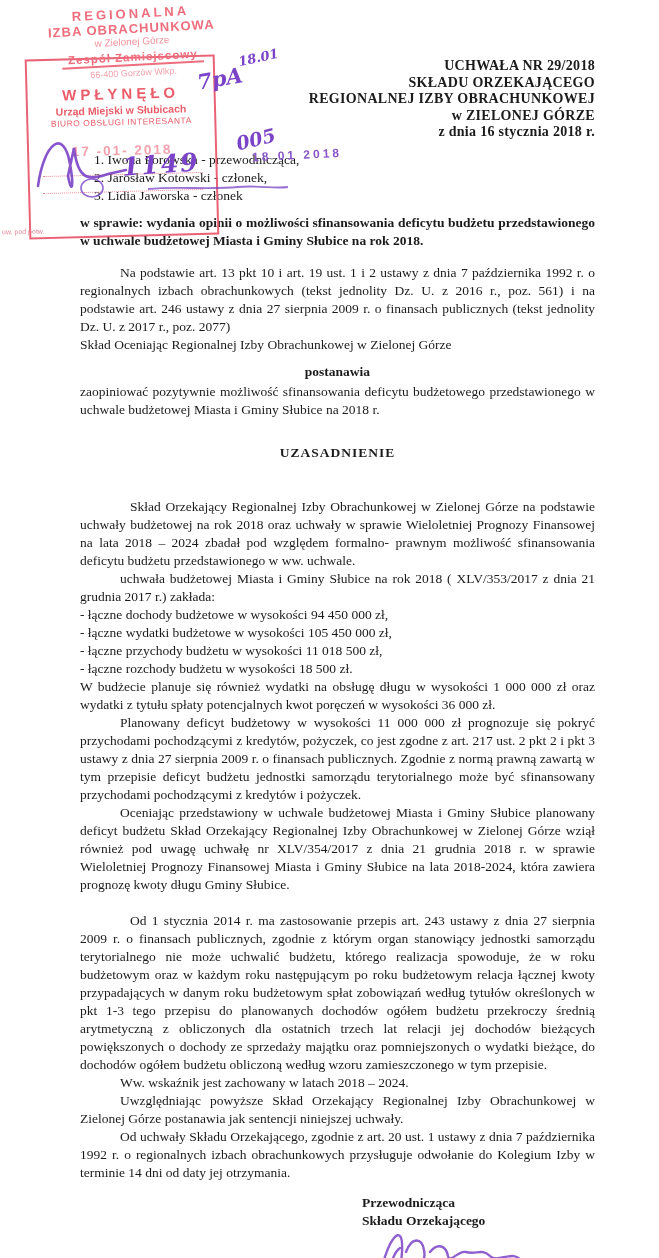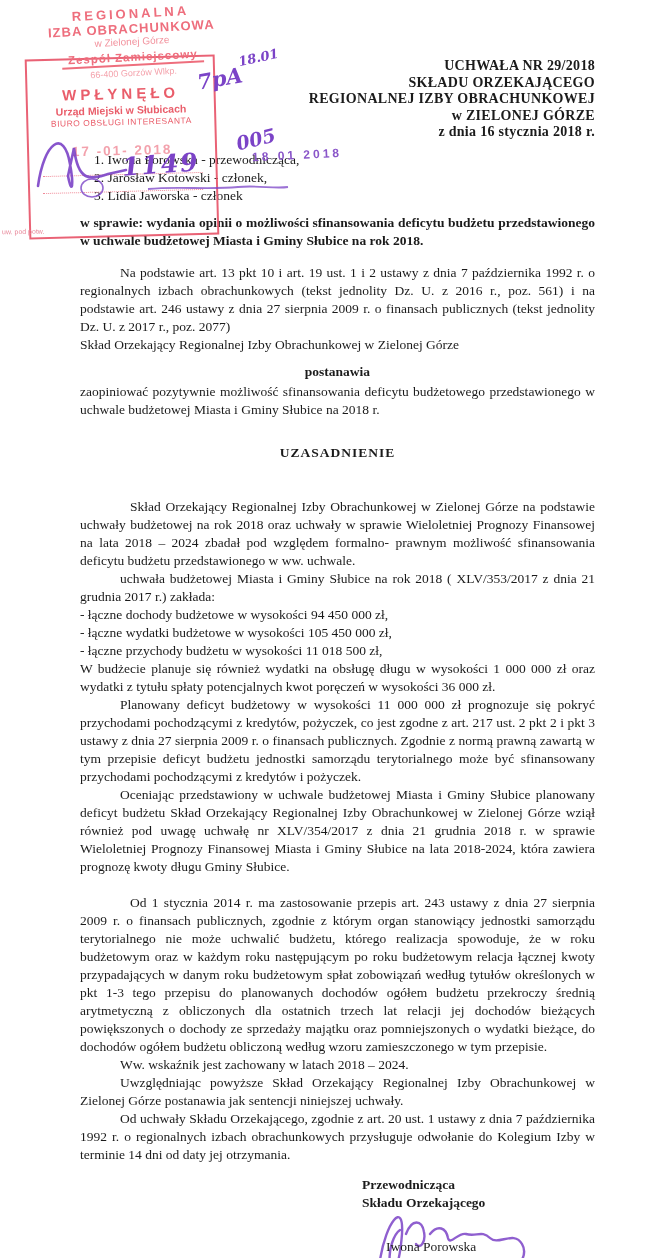"Skład Orzekający Regionalnej Izby Obrachunkowej w Zielonej Górze" p.para { text: Orzekający -> Oceniając }
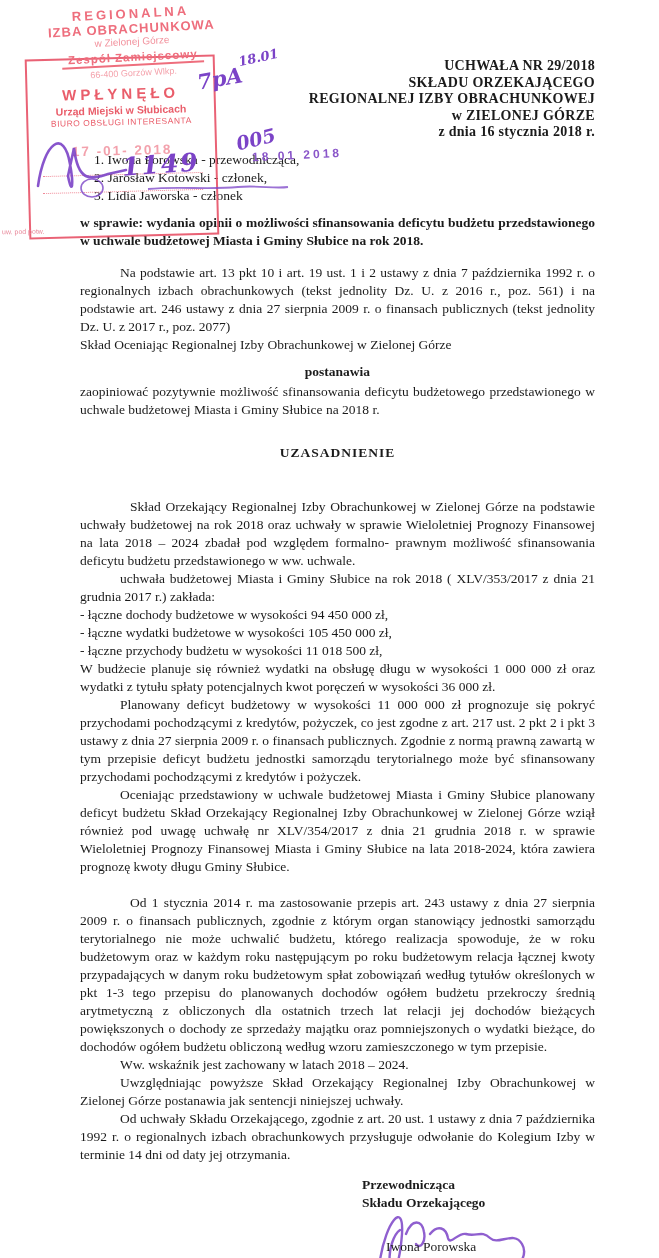"- łączne rozchody budżetu w" p.para { html: none -> <p>- łączne rozchody budżetu w wysokości 18 500 zł.</p> }
